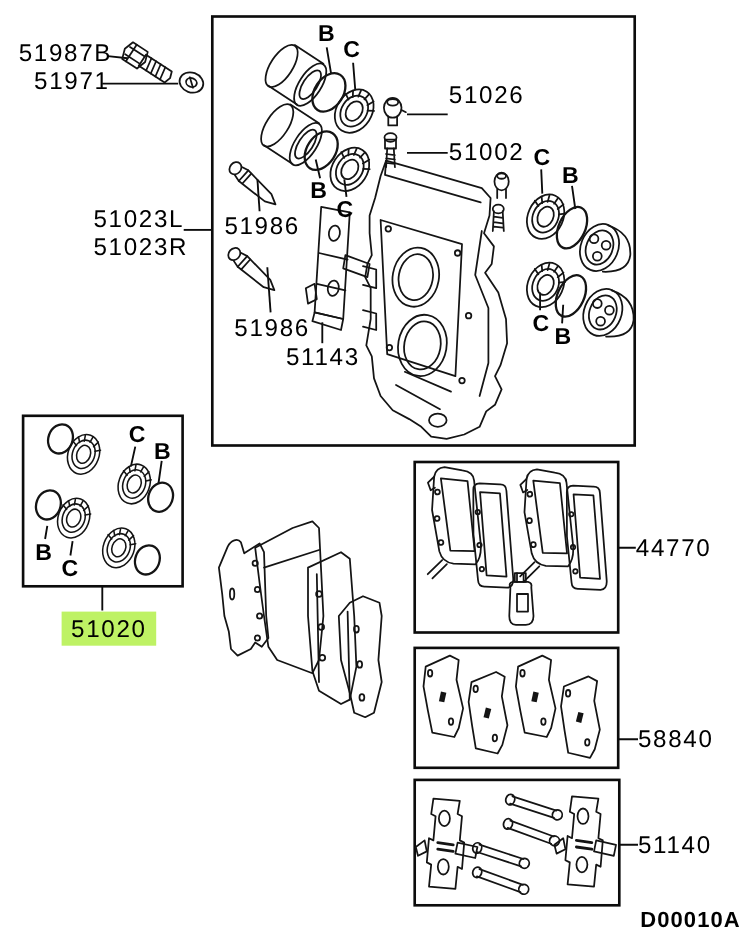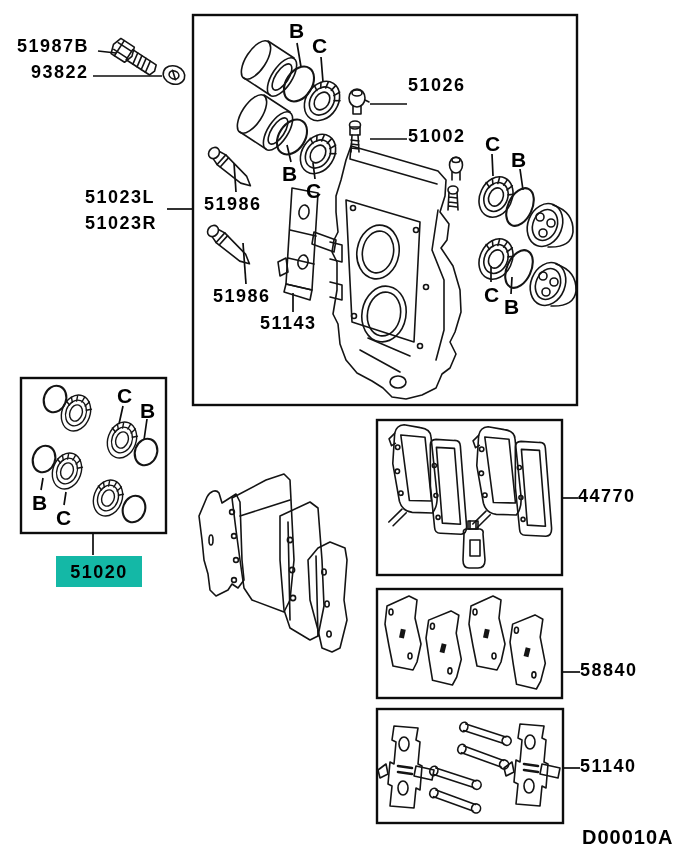"51987B" .lbl { font-size: 18px -> 22px; font-weight: bold -> normal }
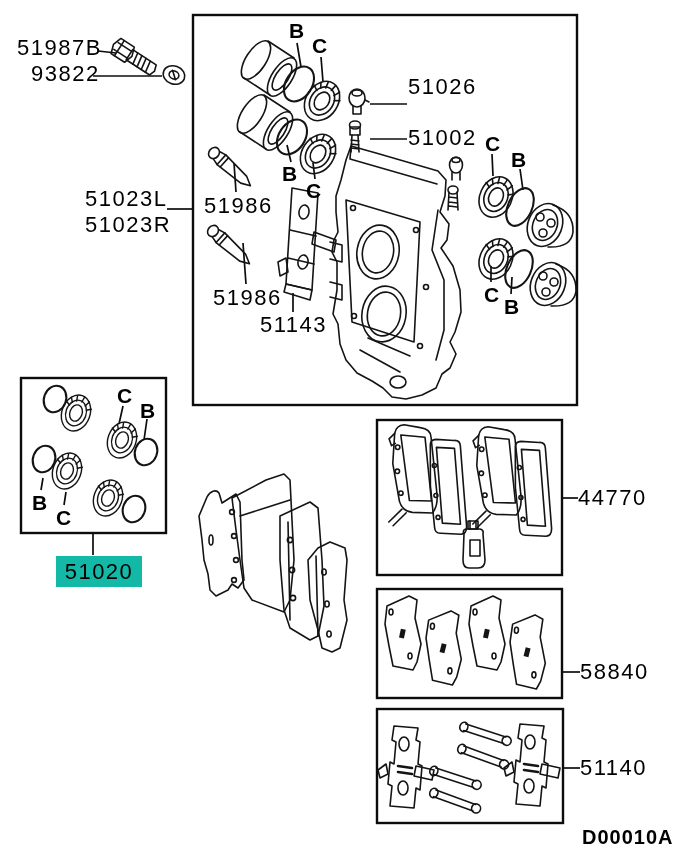"93822" div.lbl { text: 93822 -> 51971 }
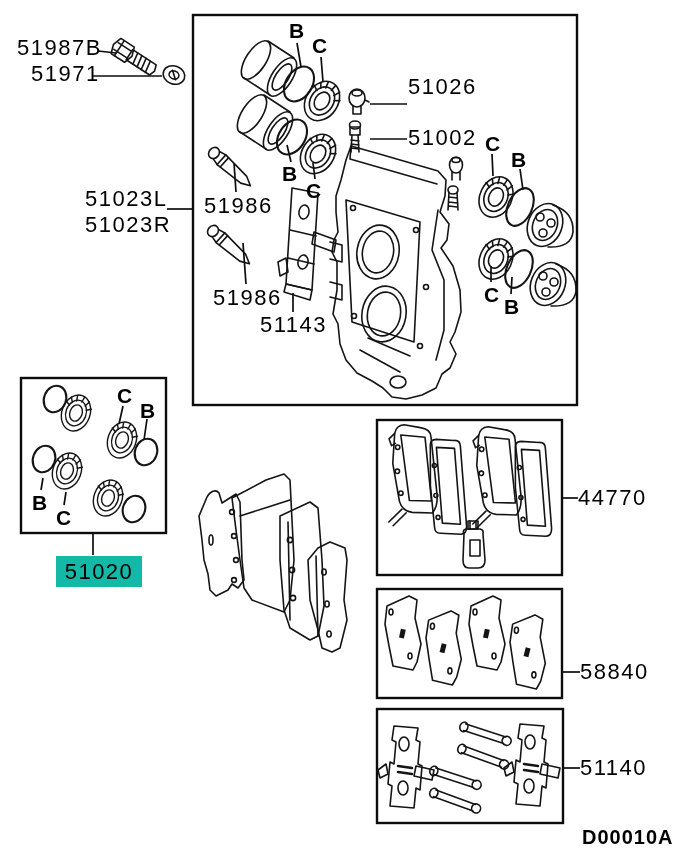"51020" .hl { background: #14b8a6 -> #bef264 }
